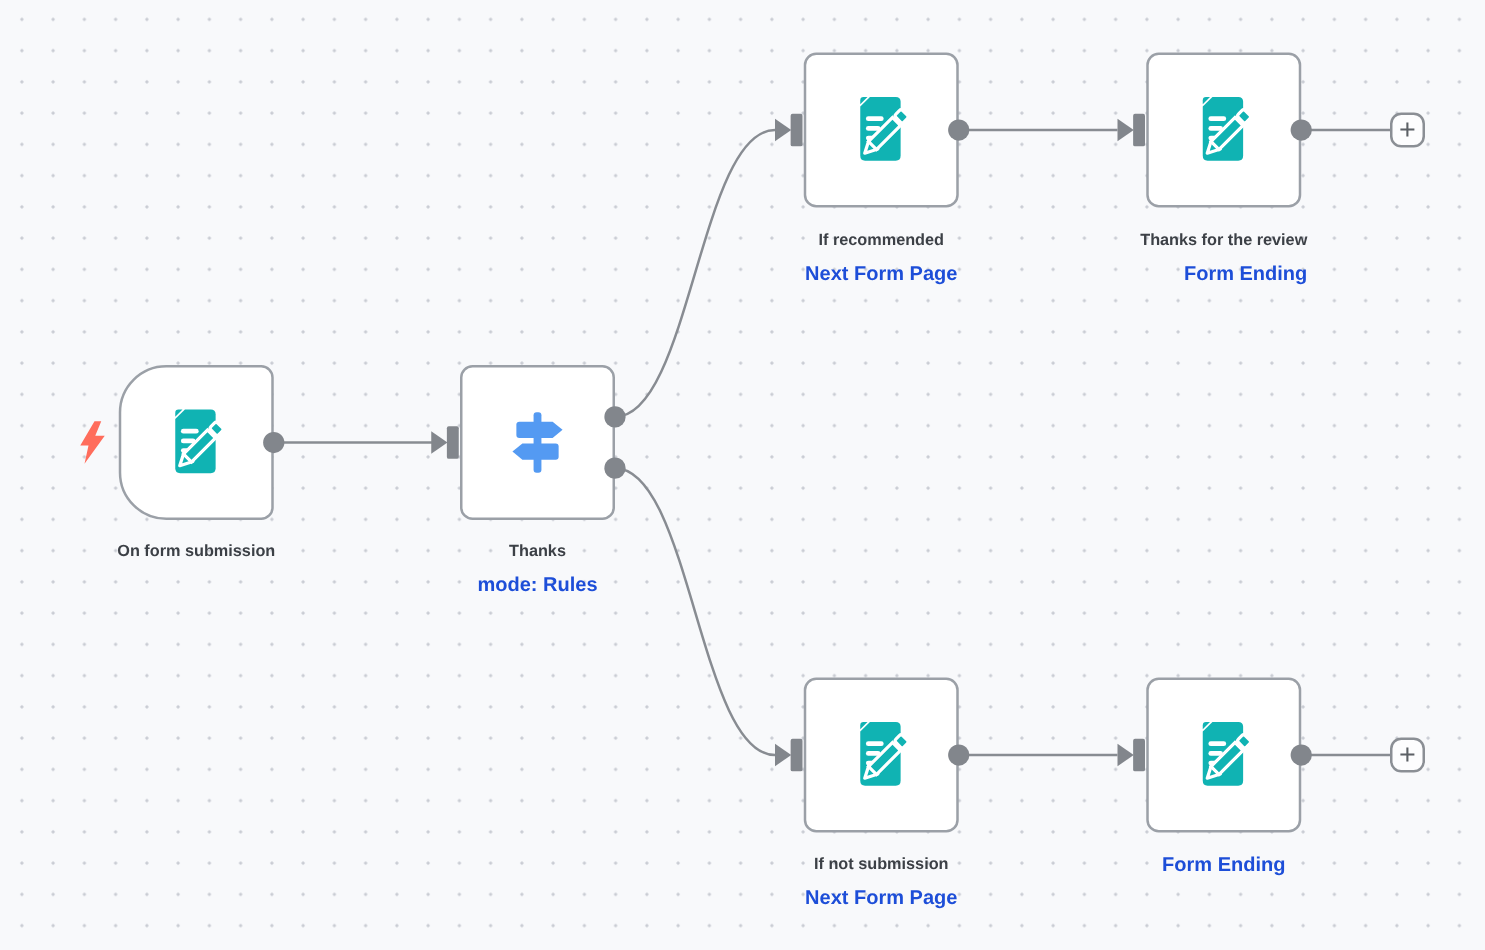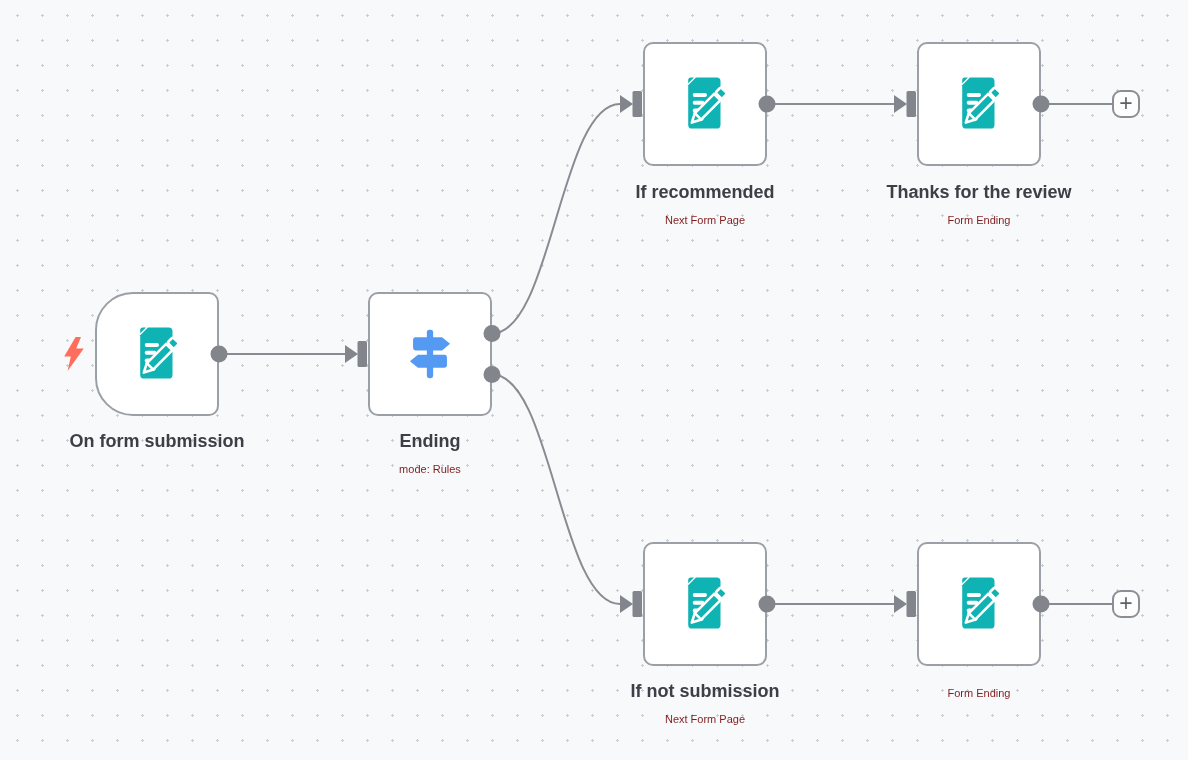"If recommended" .title { font-size: 18px -> 13px }
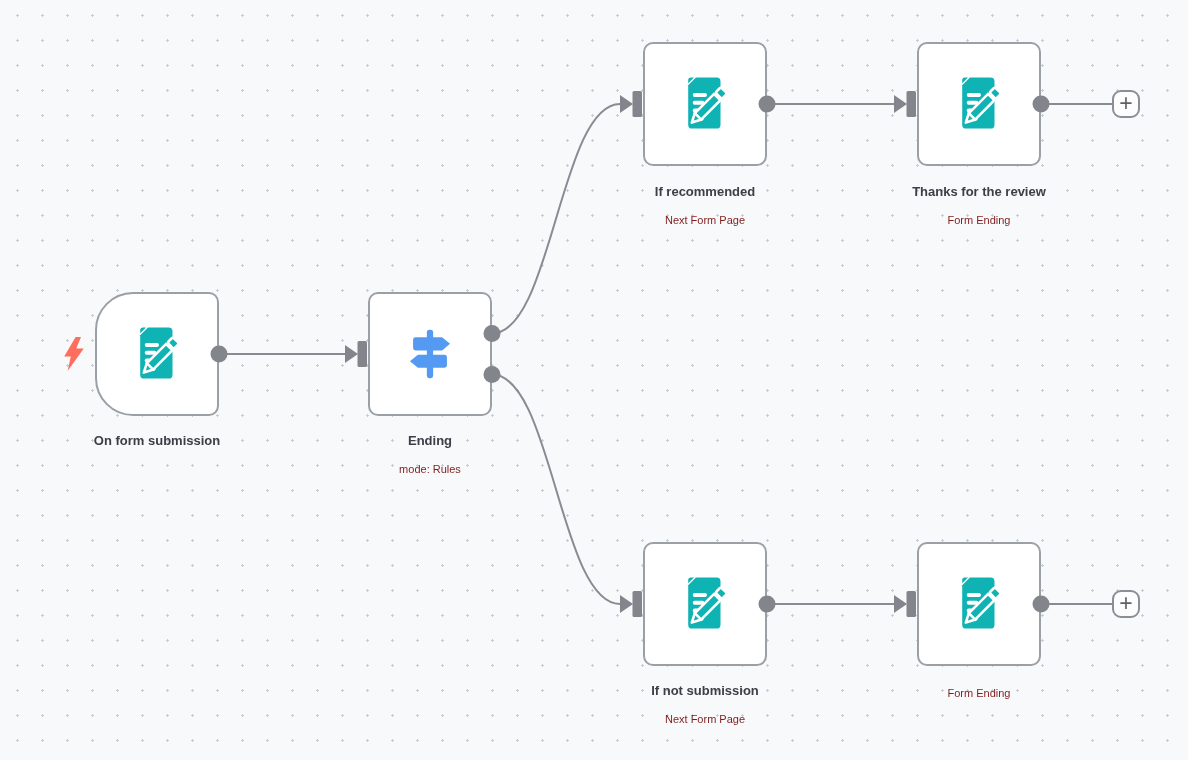"Thanks for the review" #l-thanksrev { text-align: none -> right }
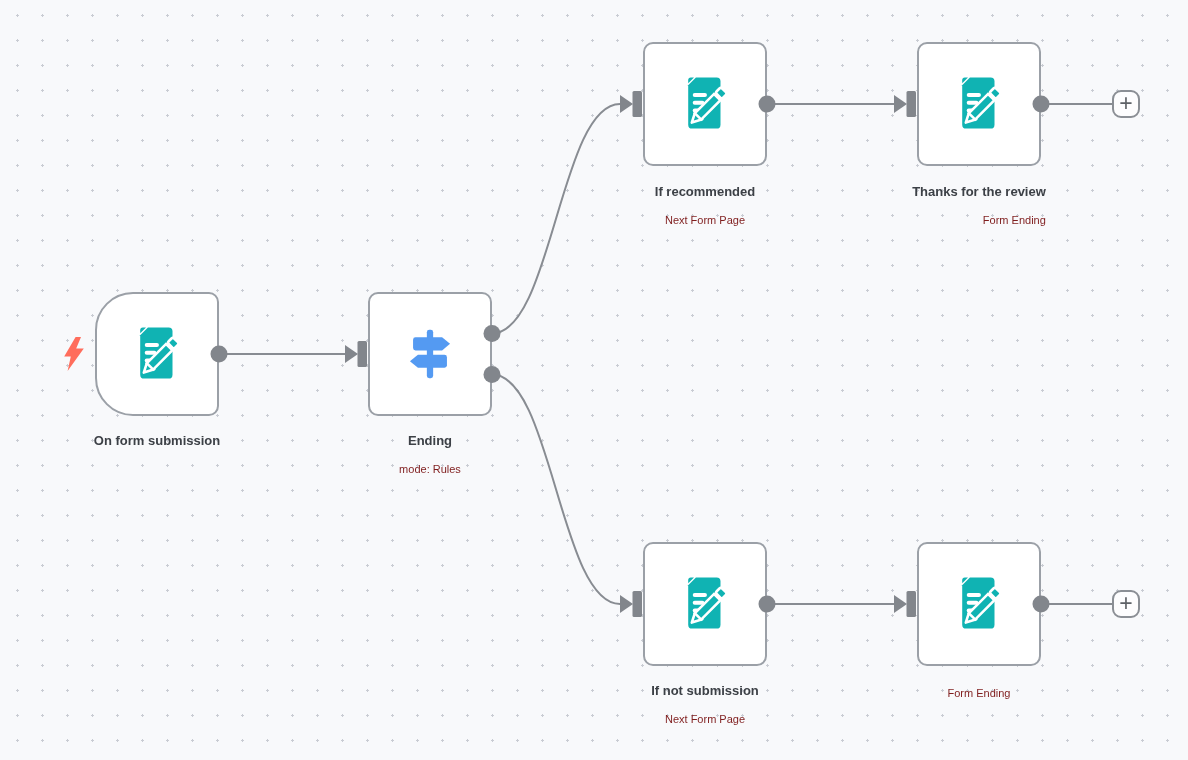"Next Form Page" .subtitle { color: #7f1d1d -> #1d4ed8; font-size: 11px -> 16px; font-weight: 400 -> 700 }
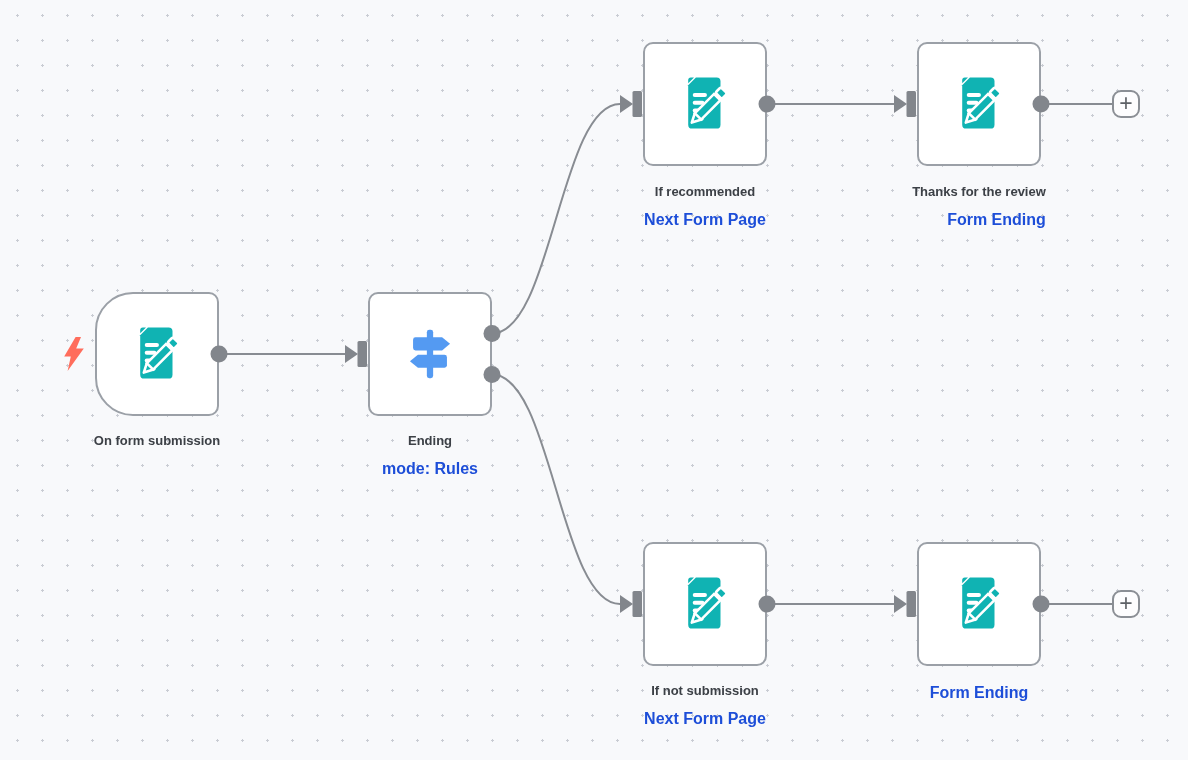"Ending" div.title { text: Ending -> Thanks }
